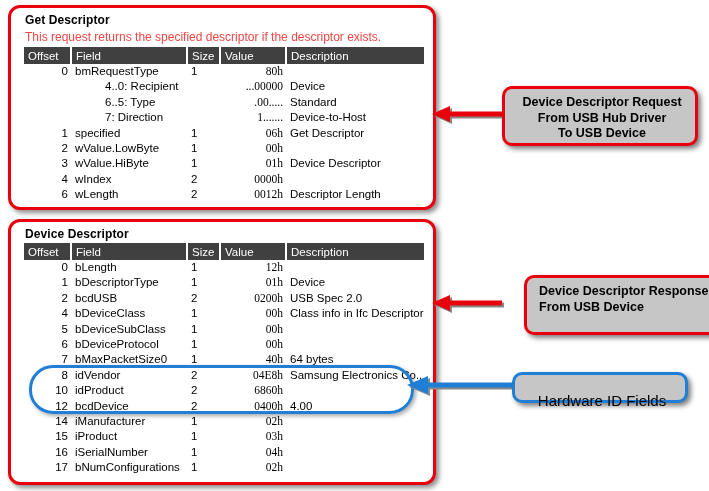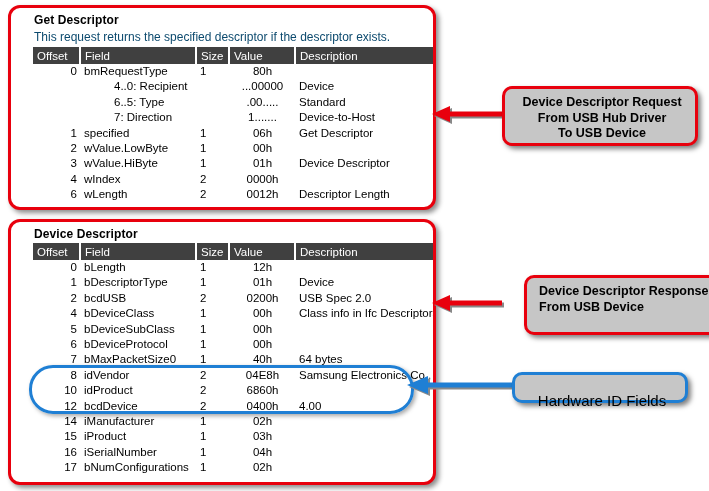"Get Descriptor" .panel { padding-left: 9px -> none }
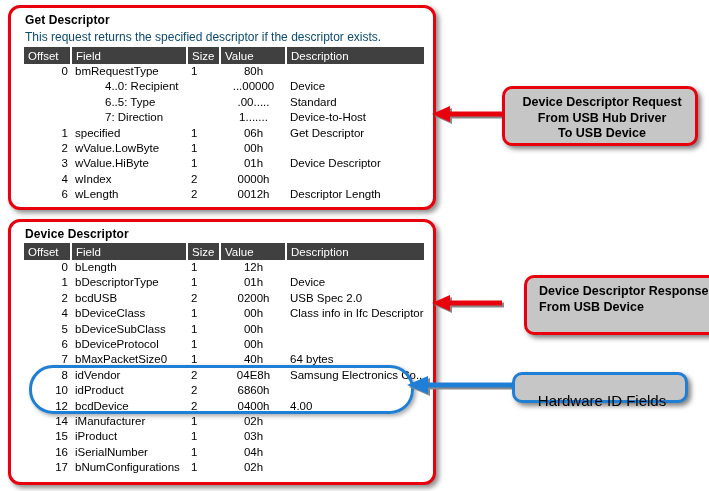"This request returns the specified" .panel-subtitle { color: #0c4a6e -> #ef4444 }
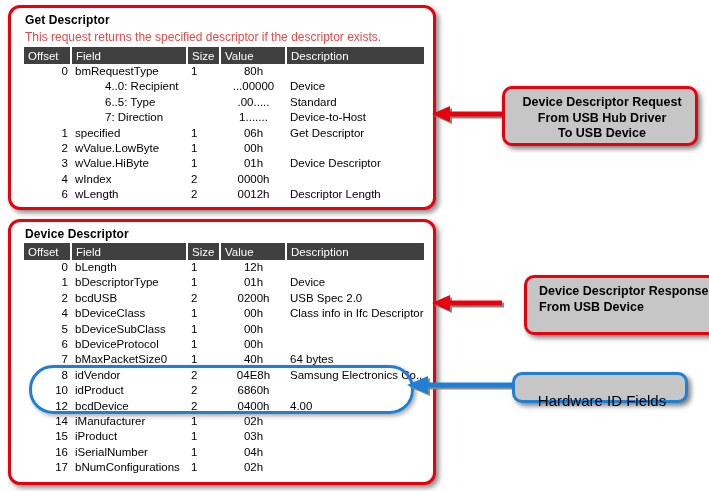"80h" td.c-value { font-family: none -> Liberation Serif, serif; text-align: center -> right }
